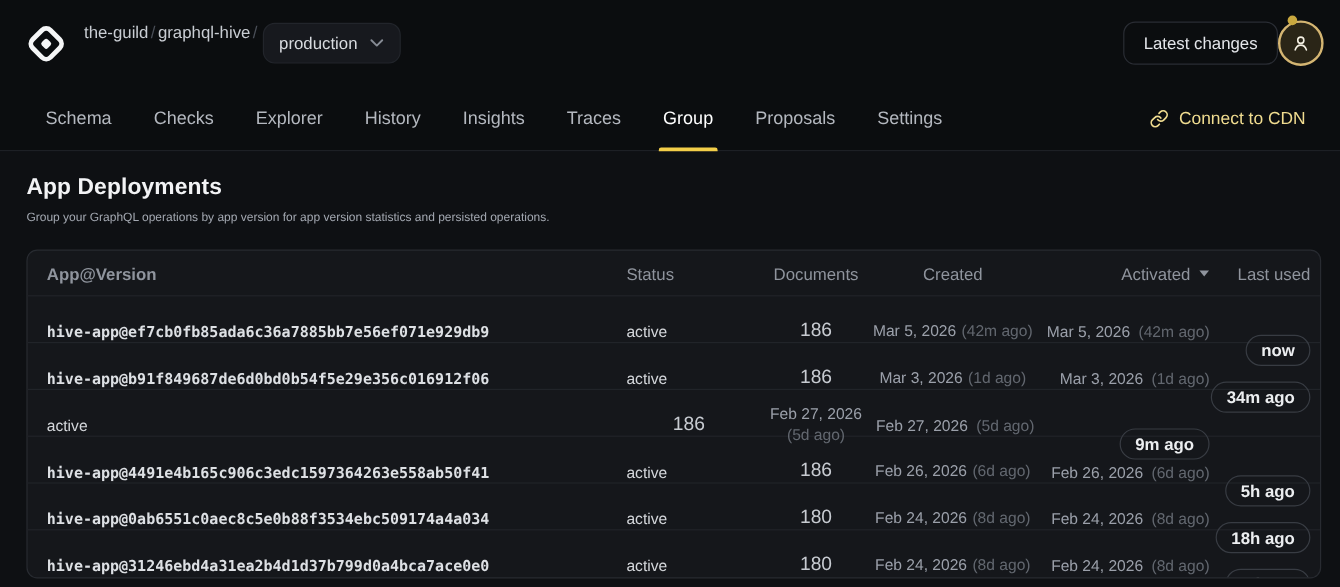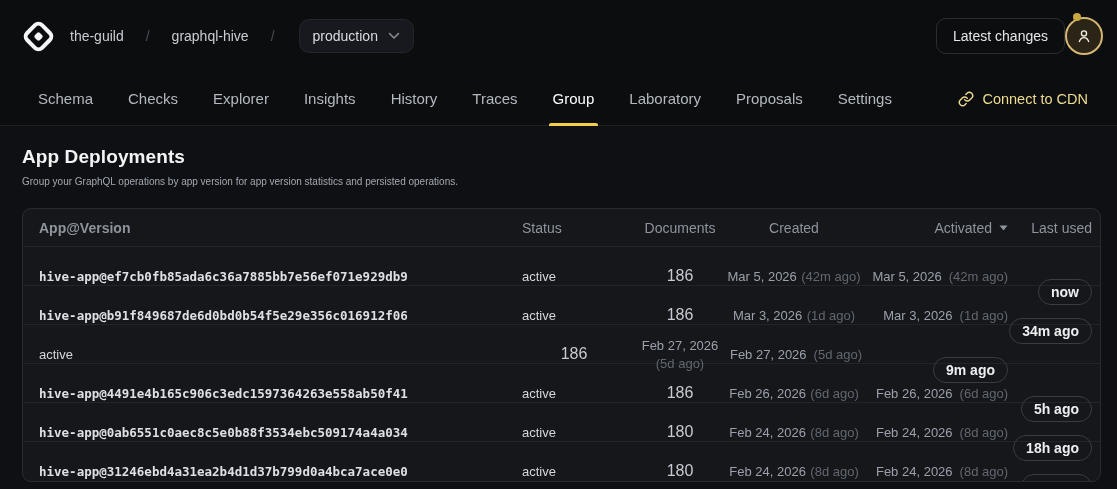"the-guild" .breadcrumb { align-items: center -> flex-start; gap: 22px -> 2px }
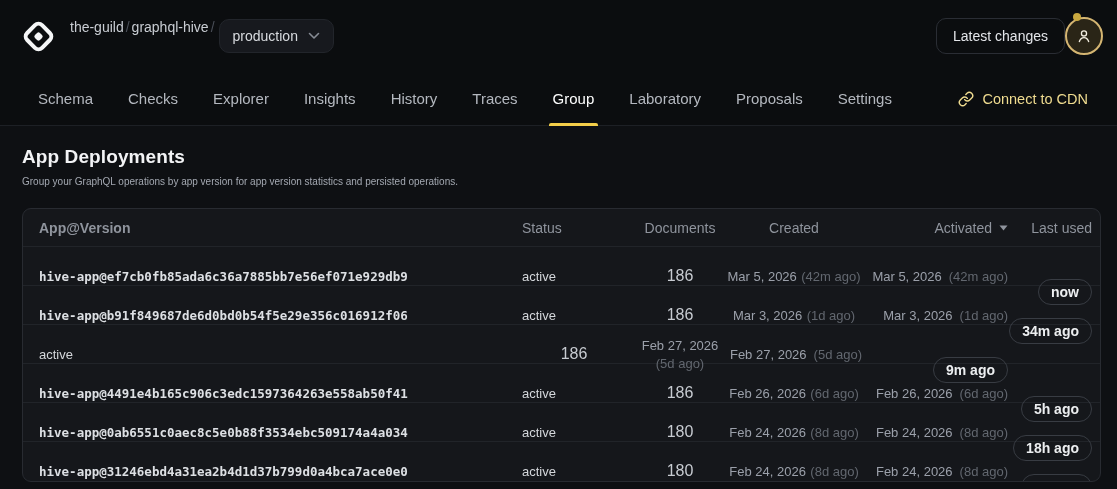"Insights" div.tab { order: before "History" -> after "History" }
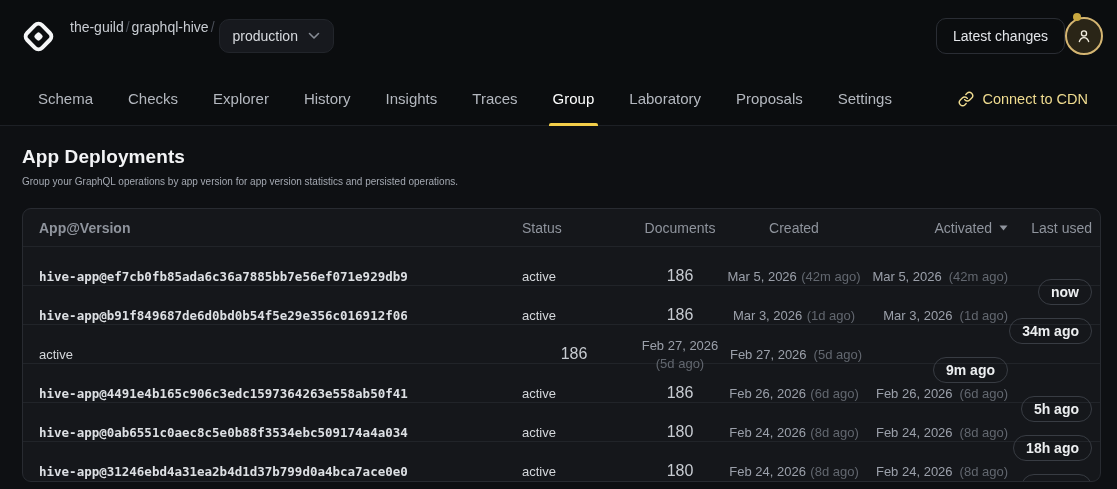"Laboratory" div.tab { html: <div> <span>Laboratory</span> </div> -> none }
